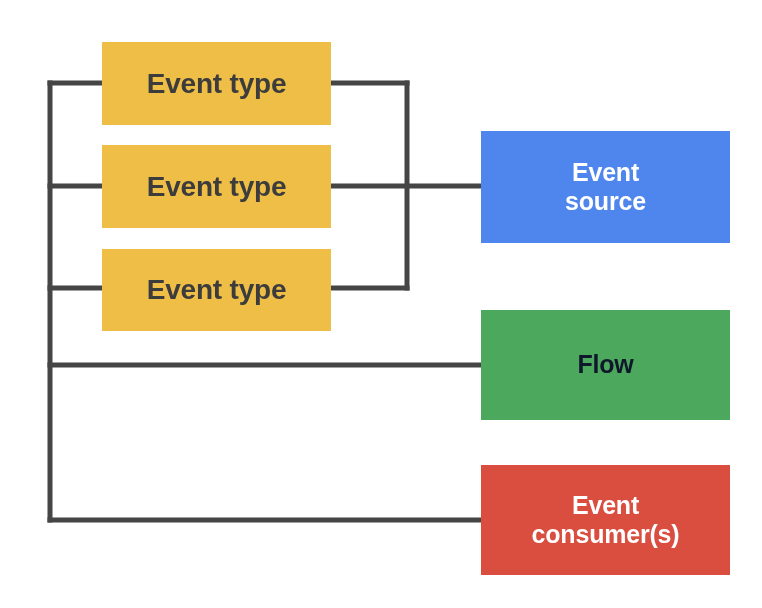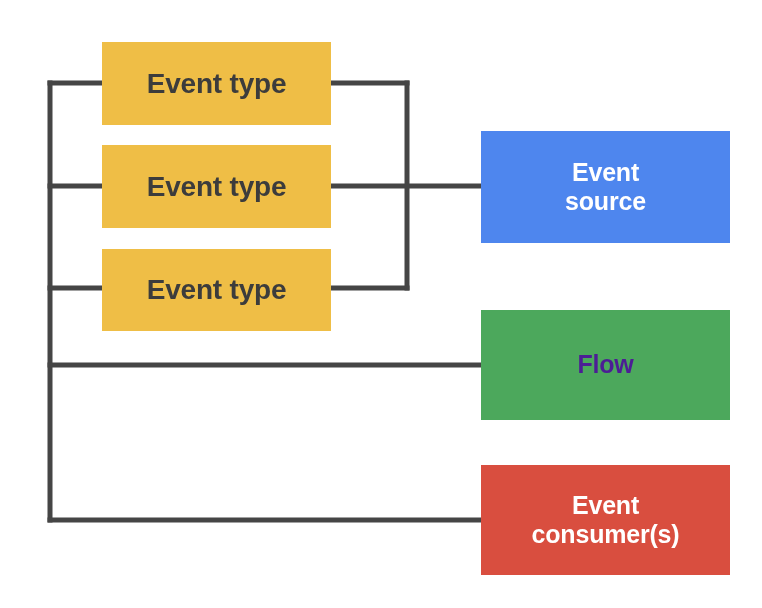"Flow" div.node { color: #4c1d95 -> #0f172a }
